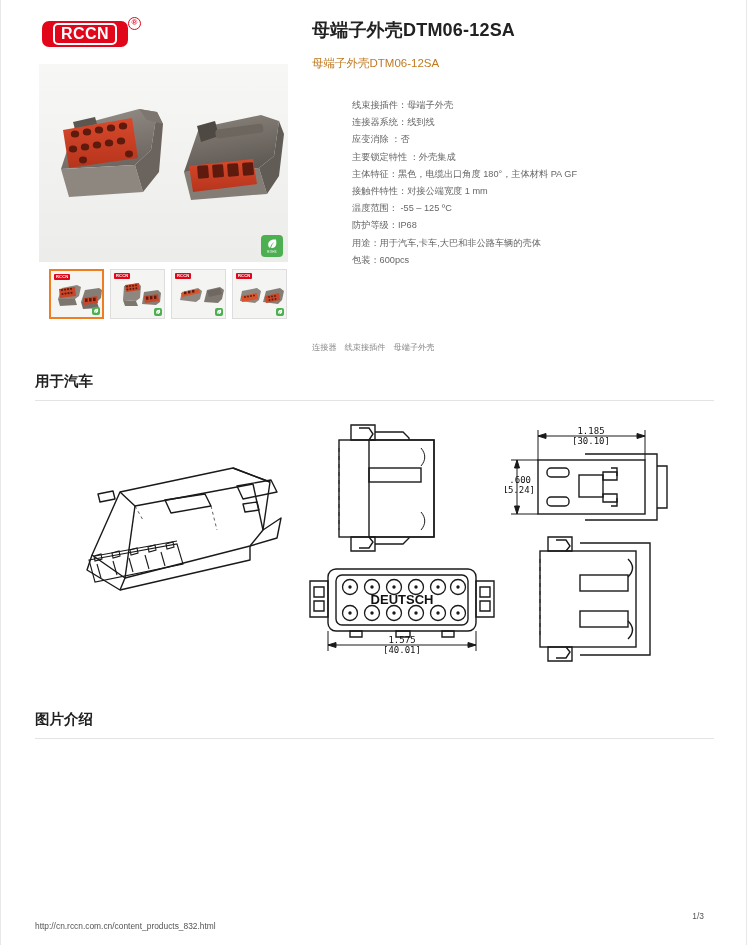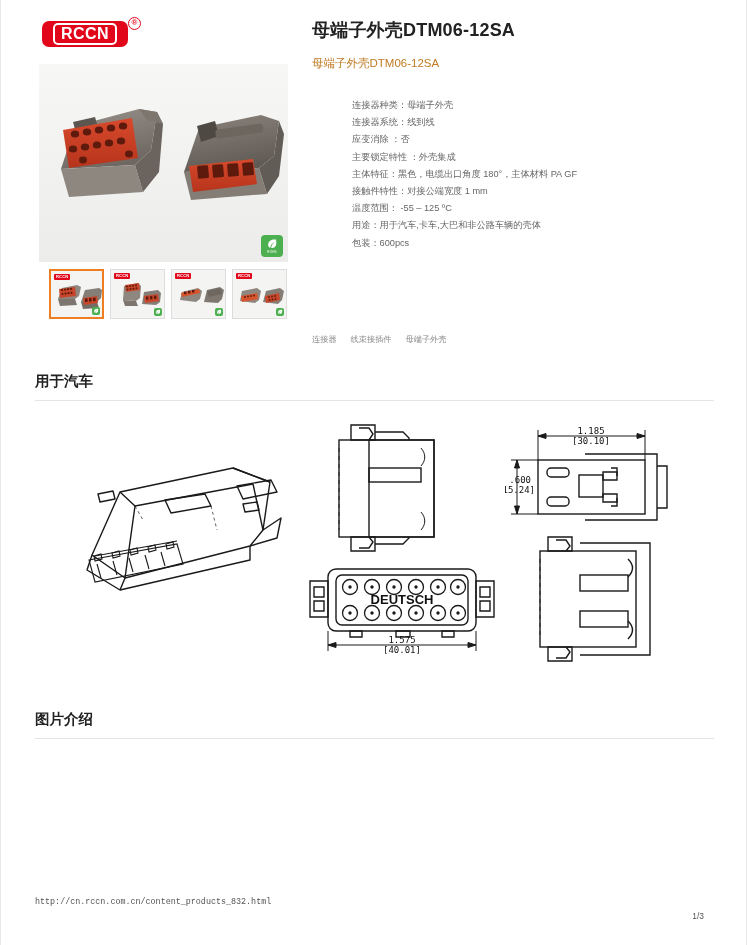"连接器种类：母端子外壳" li { text: 连接器种类 -> 线束接插件 }
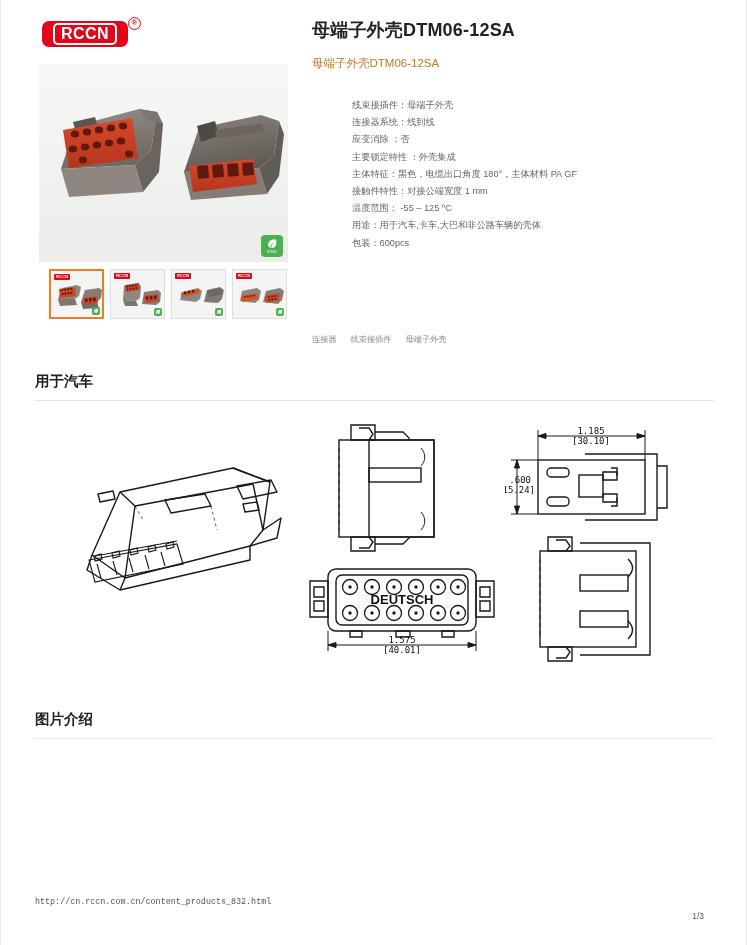"防护等级：IP68" li { html: none -> <li>防护等级：IP68</li> }
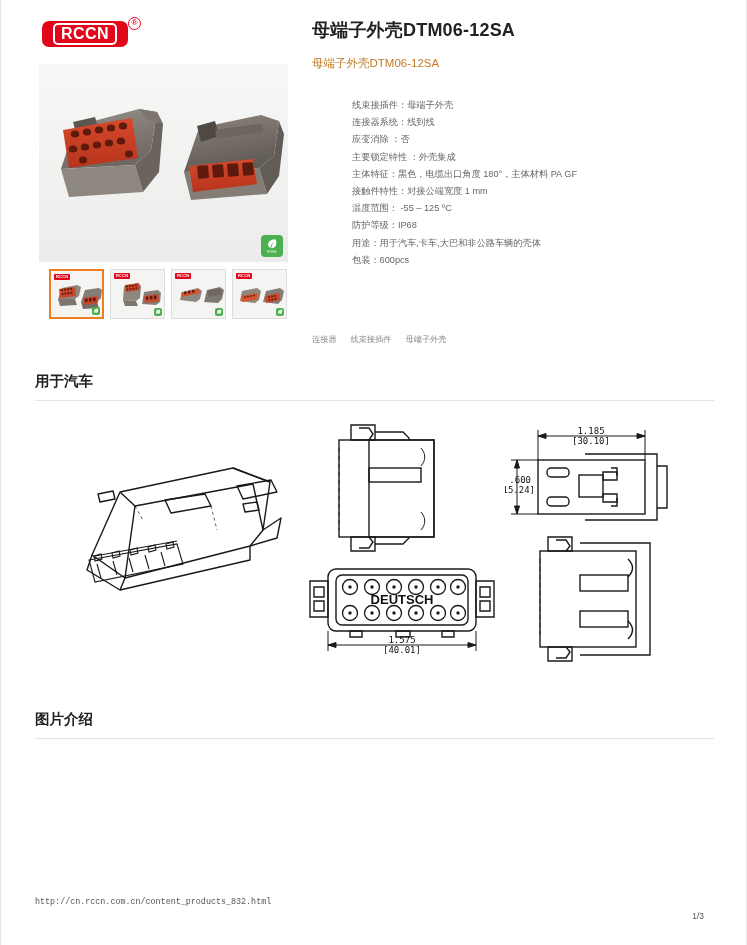"连接器" .tags { gap: 14px -> 8px; top: 334px -> 342px }
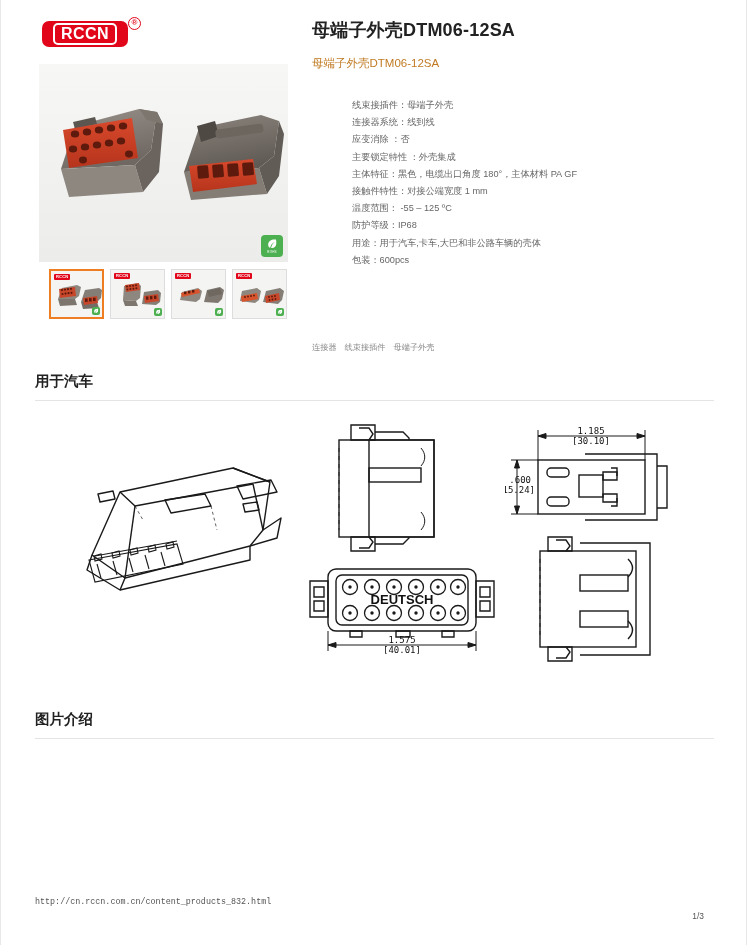"http://cn.rccn.com.cn/content_products_8" .footer-url { font-family: Liberation Mono, monospace -> none; top: 0 -> 24px }
